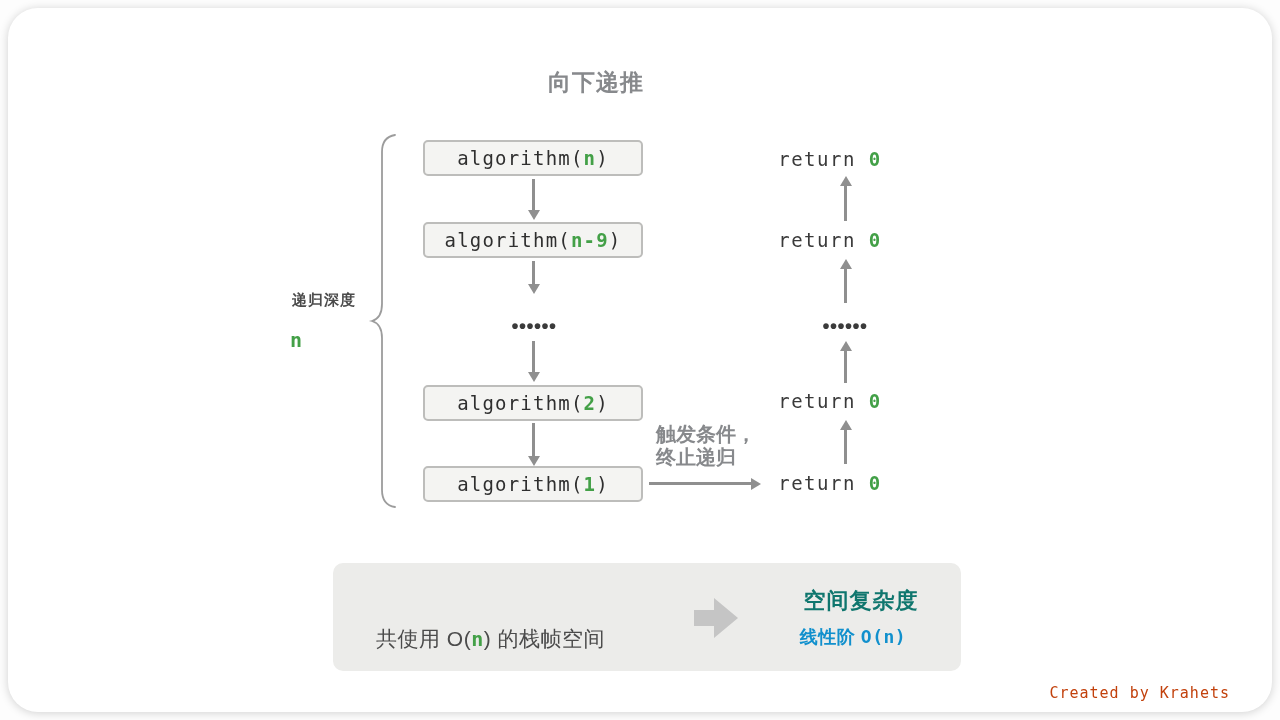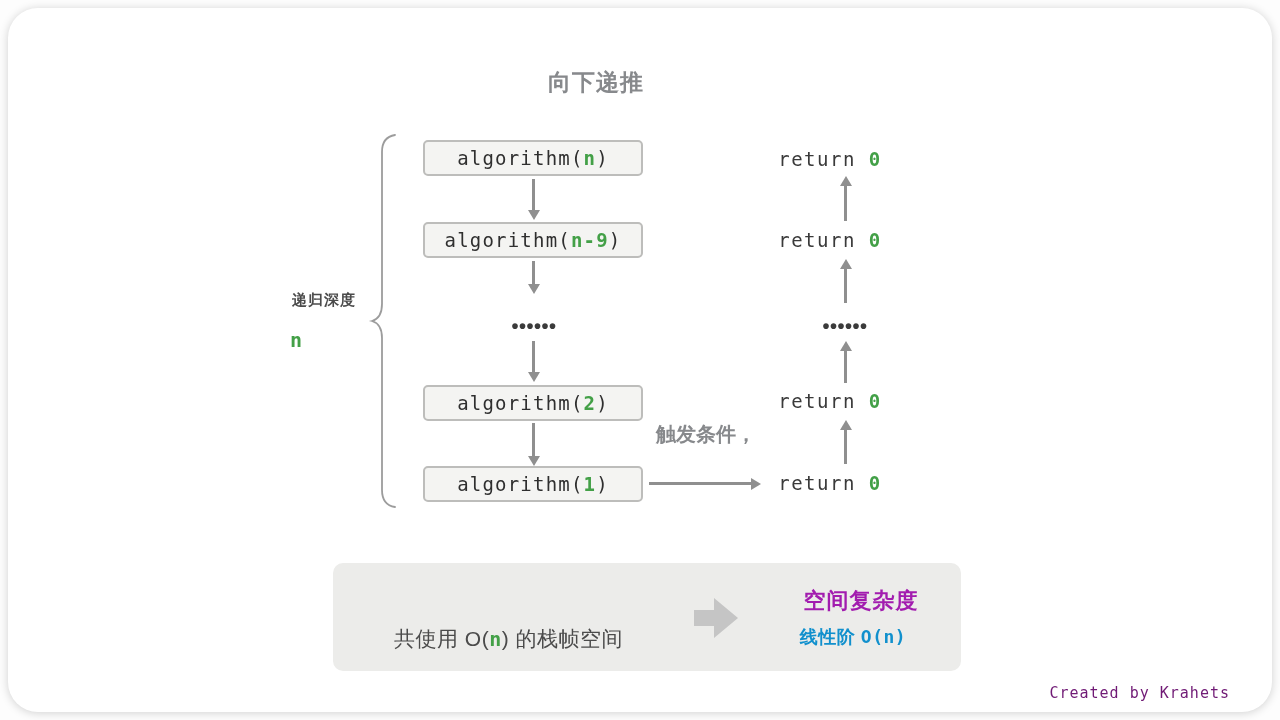"终止递归" div.abs { html: none -> <div>终止递归</div> }
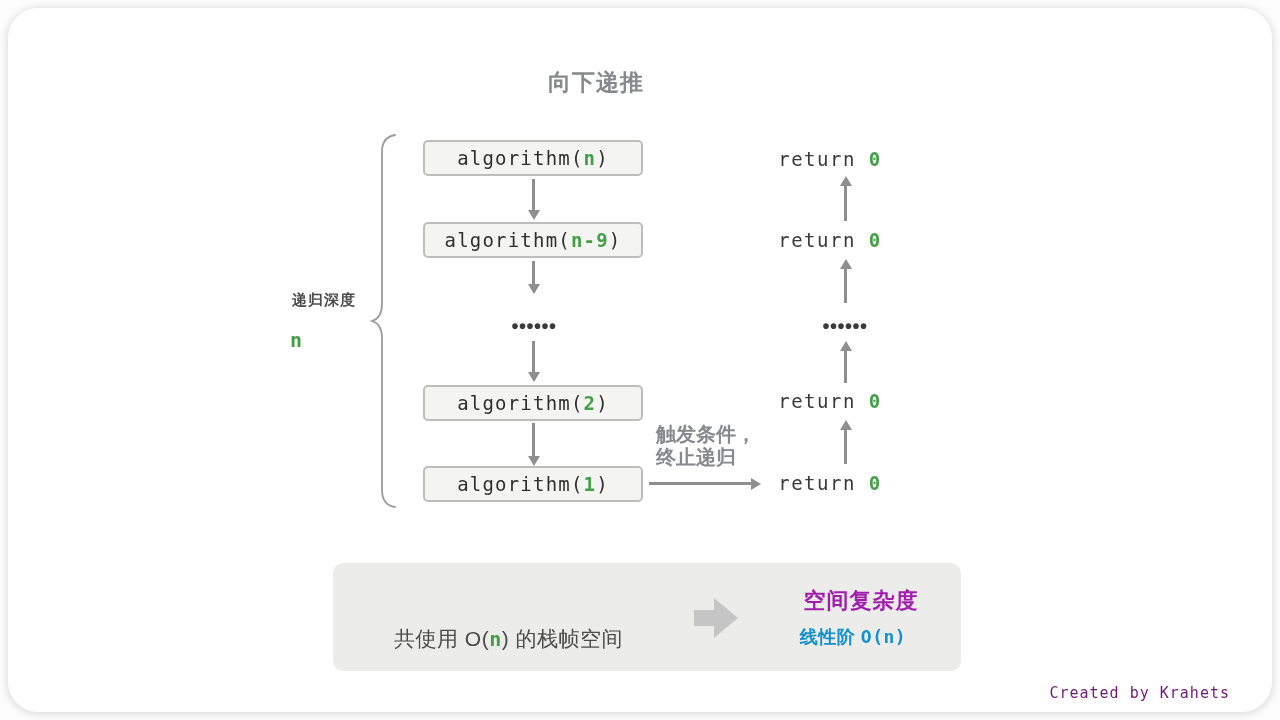"空间复杂度" .result-title { color: #a21caf -> #0f766e }
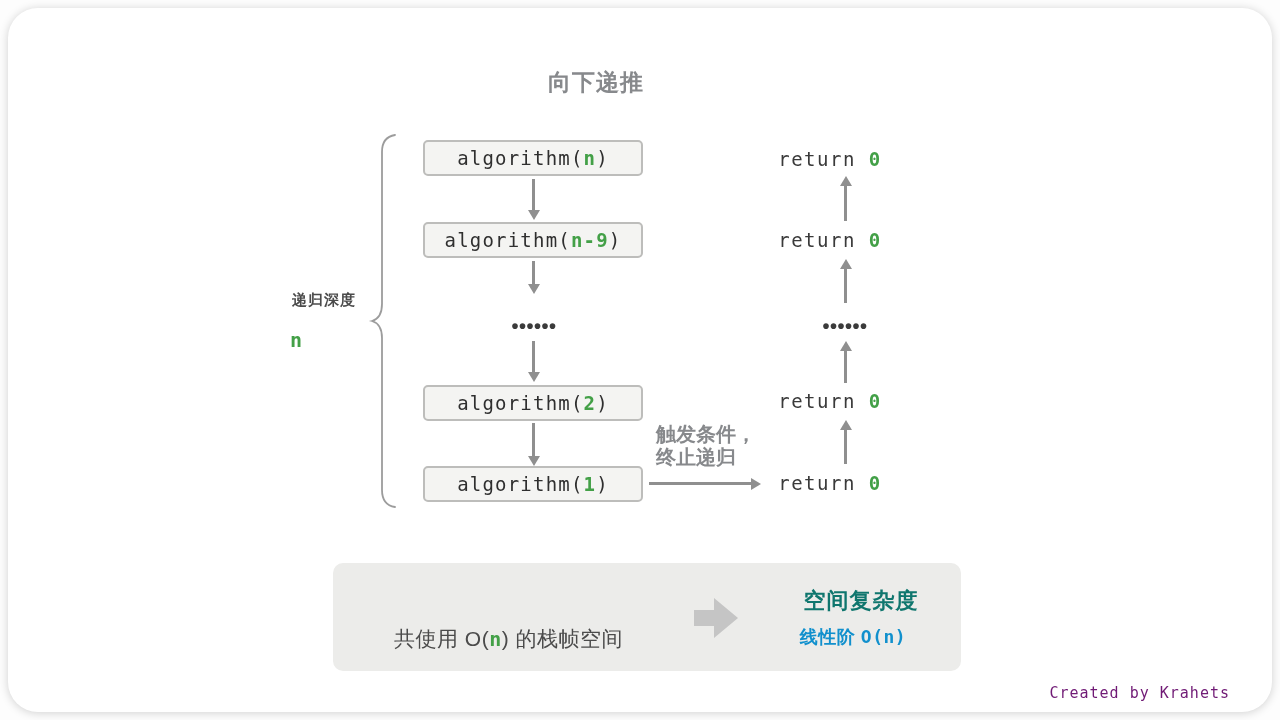"共使用 O(n) 的栈帧空间" div.abs { margin-left: 18px -> none }
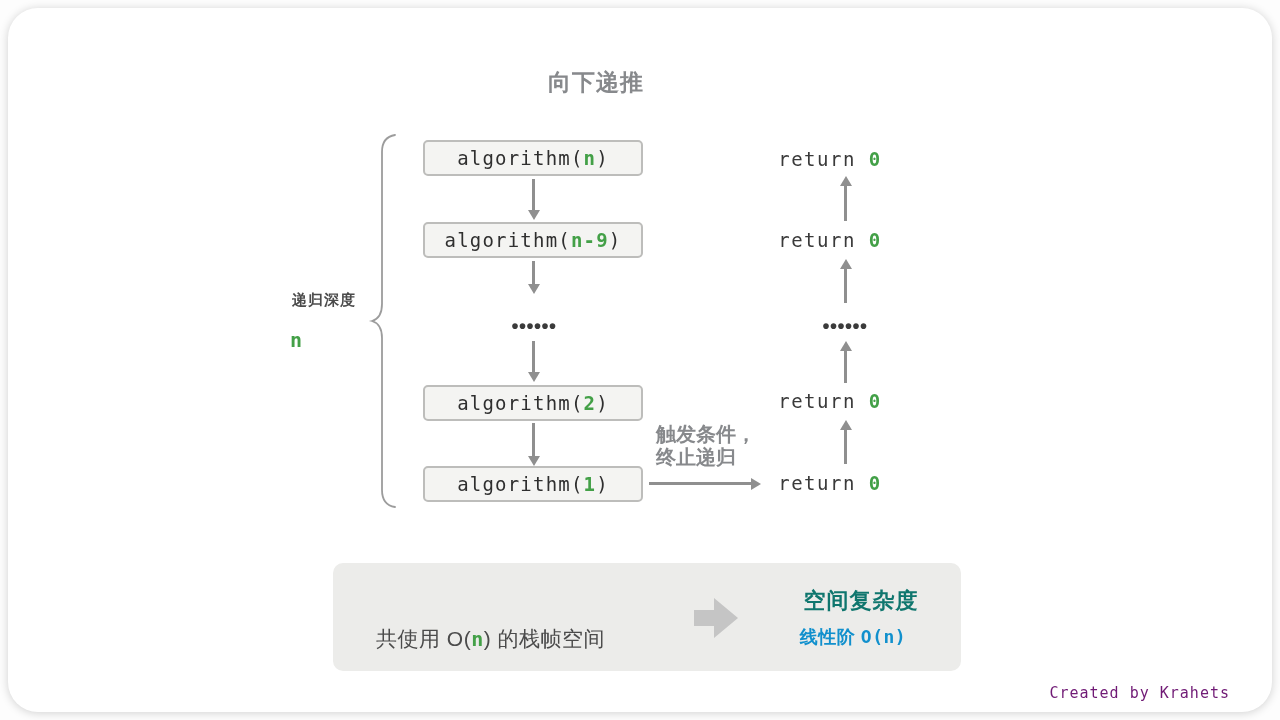"Created by Krahets" .watermark { color: #701a75 -> #c2410c }
